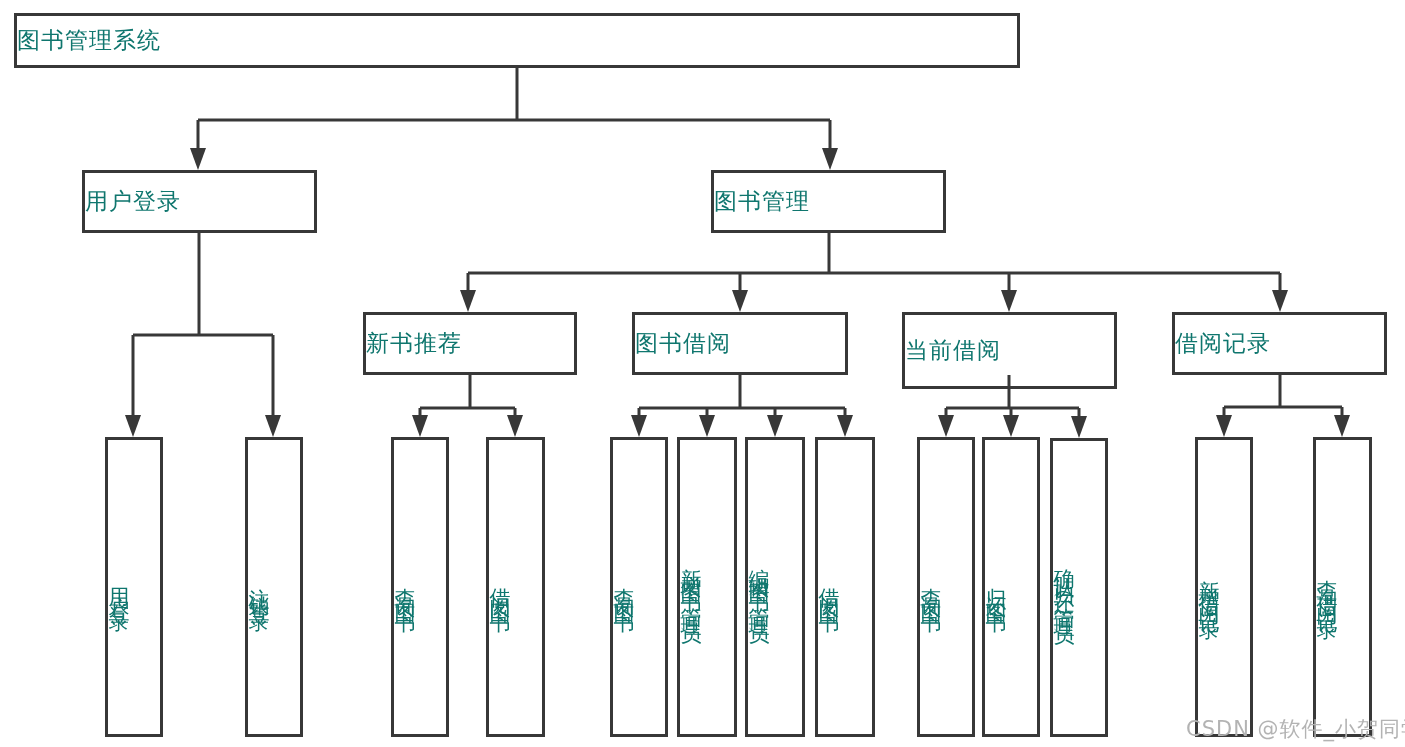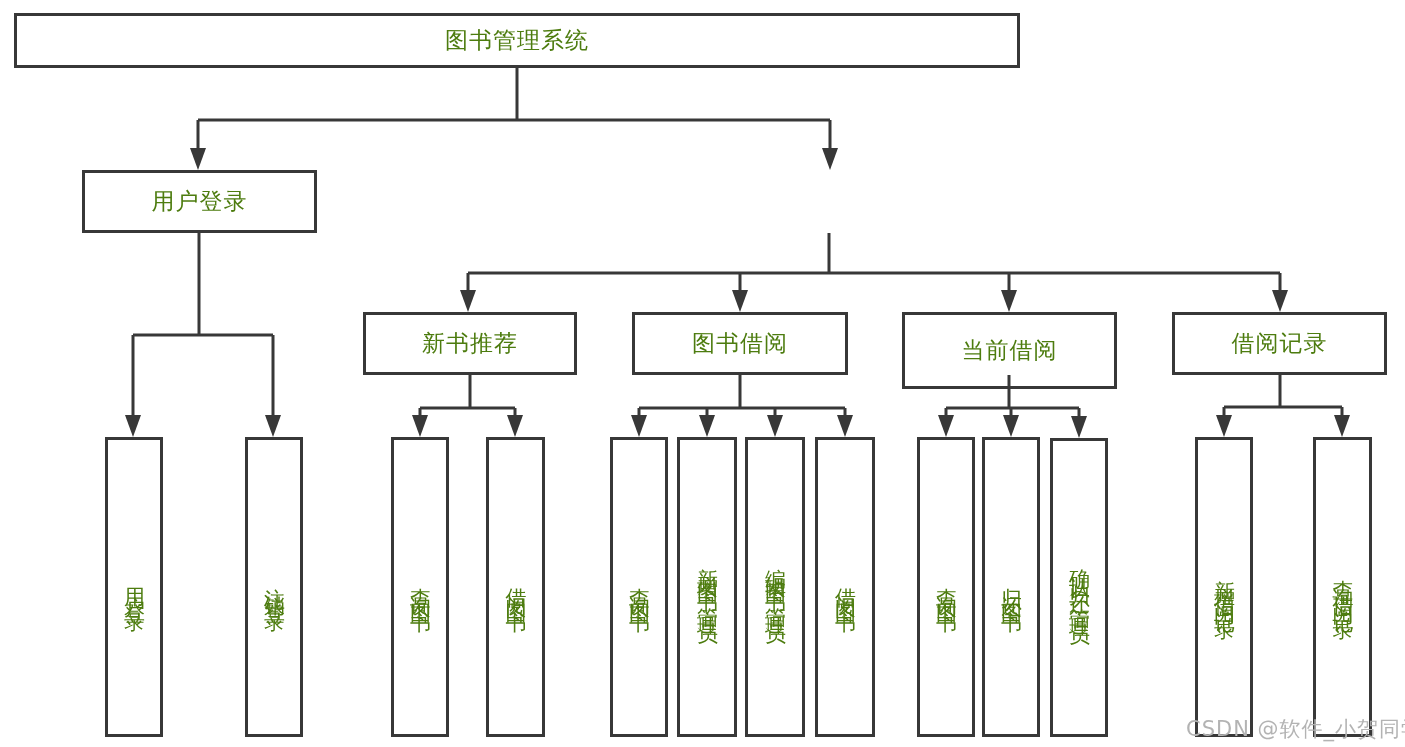"图书管理系统" .node { color: #4d7c0f -> #0f766e; justify-content: center -> flex-start }
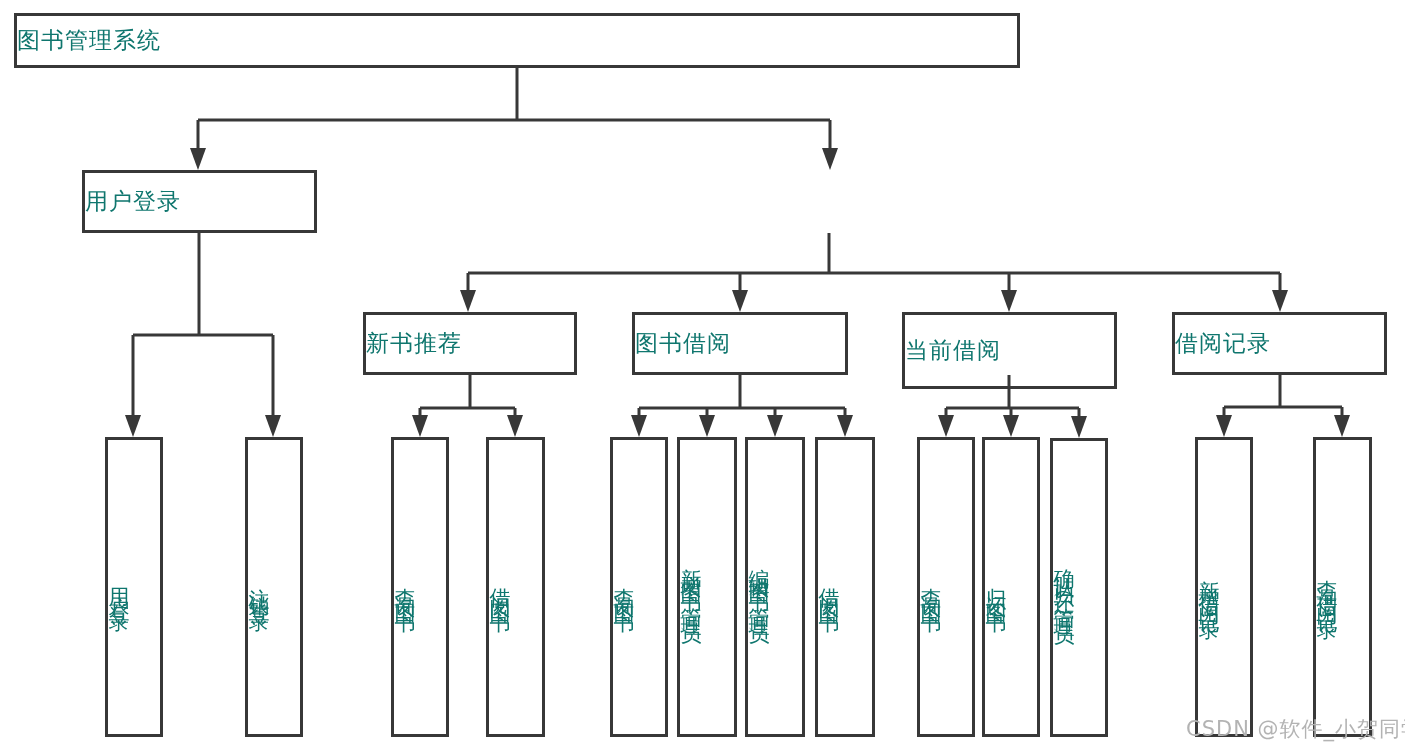"图书管理" div.node { html: none -> <div> <span>图书管理</span> </div> }
